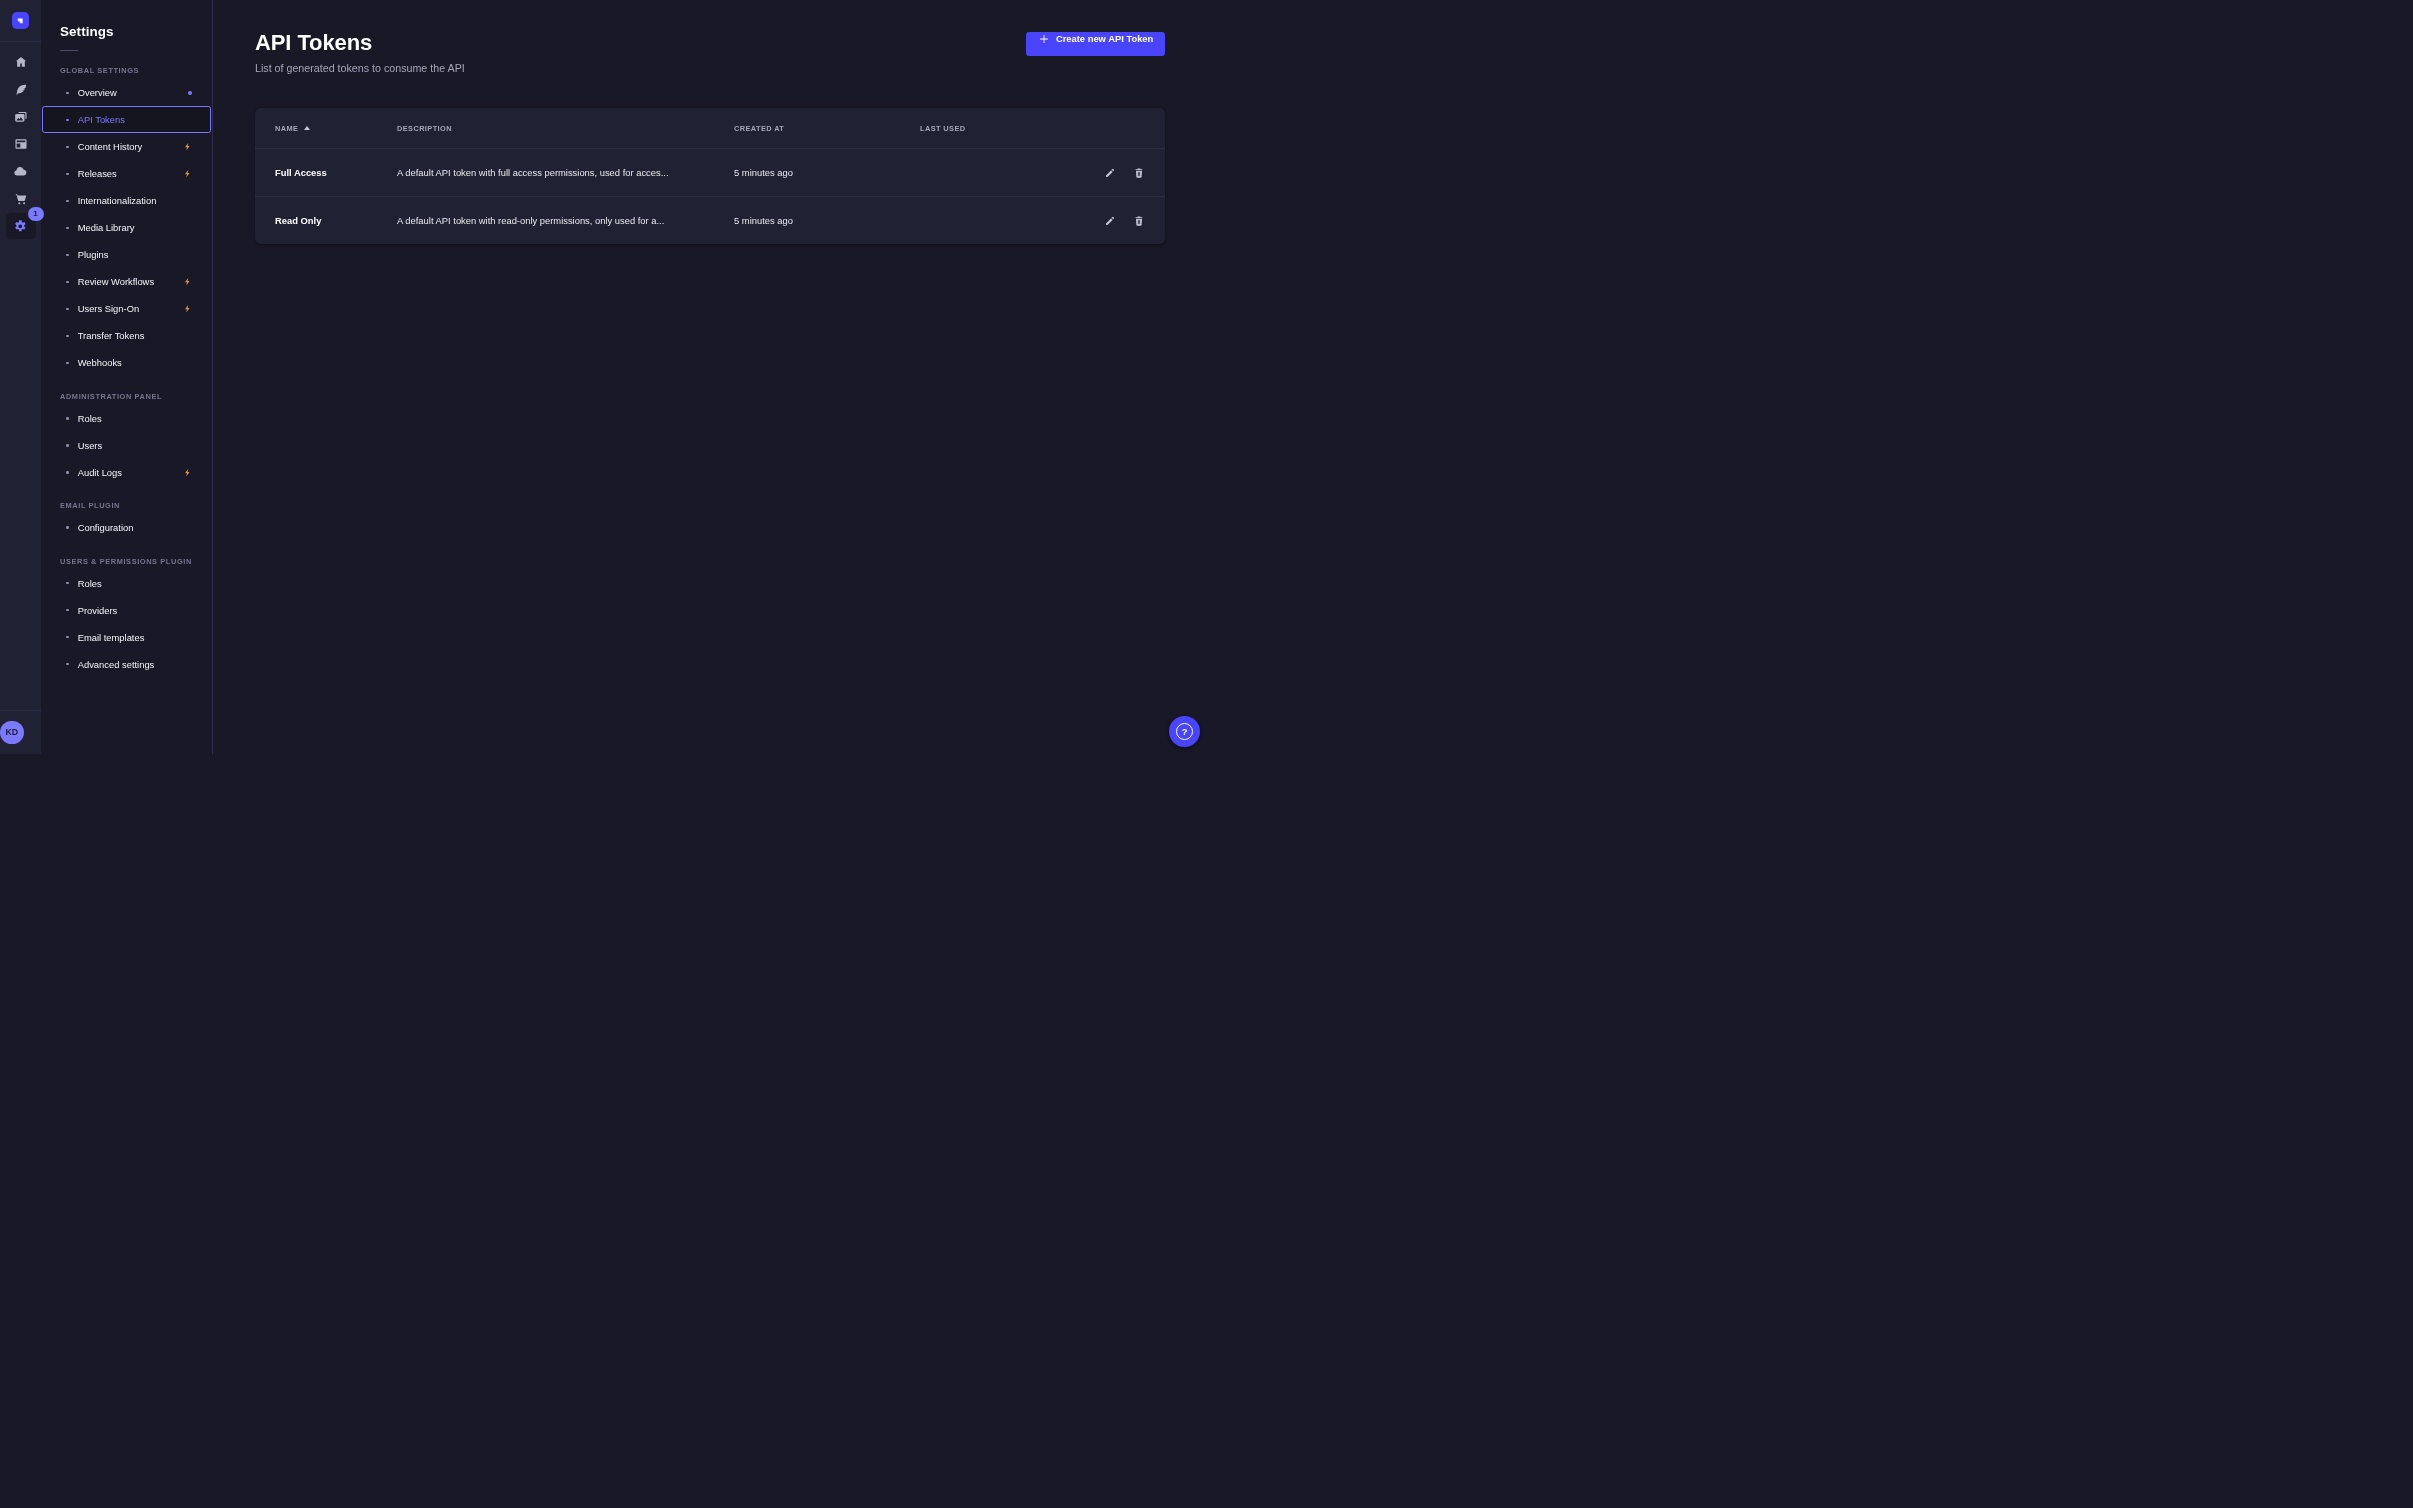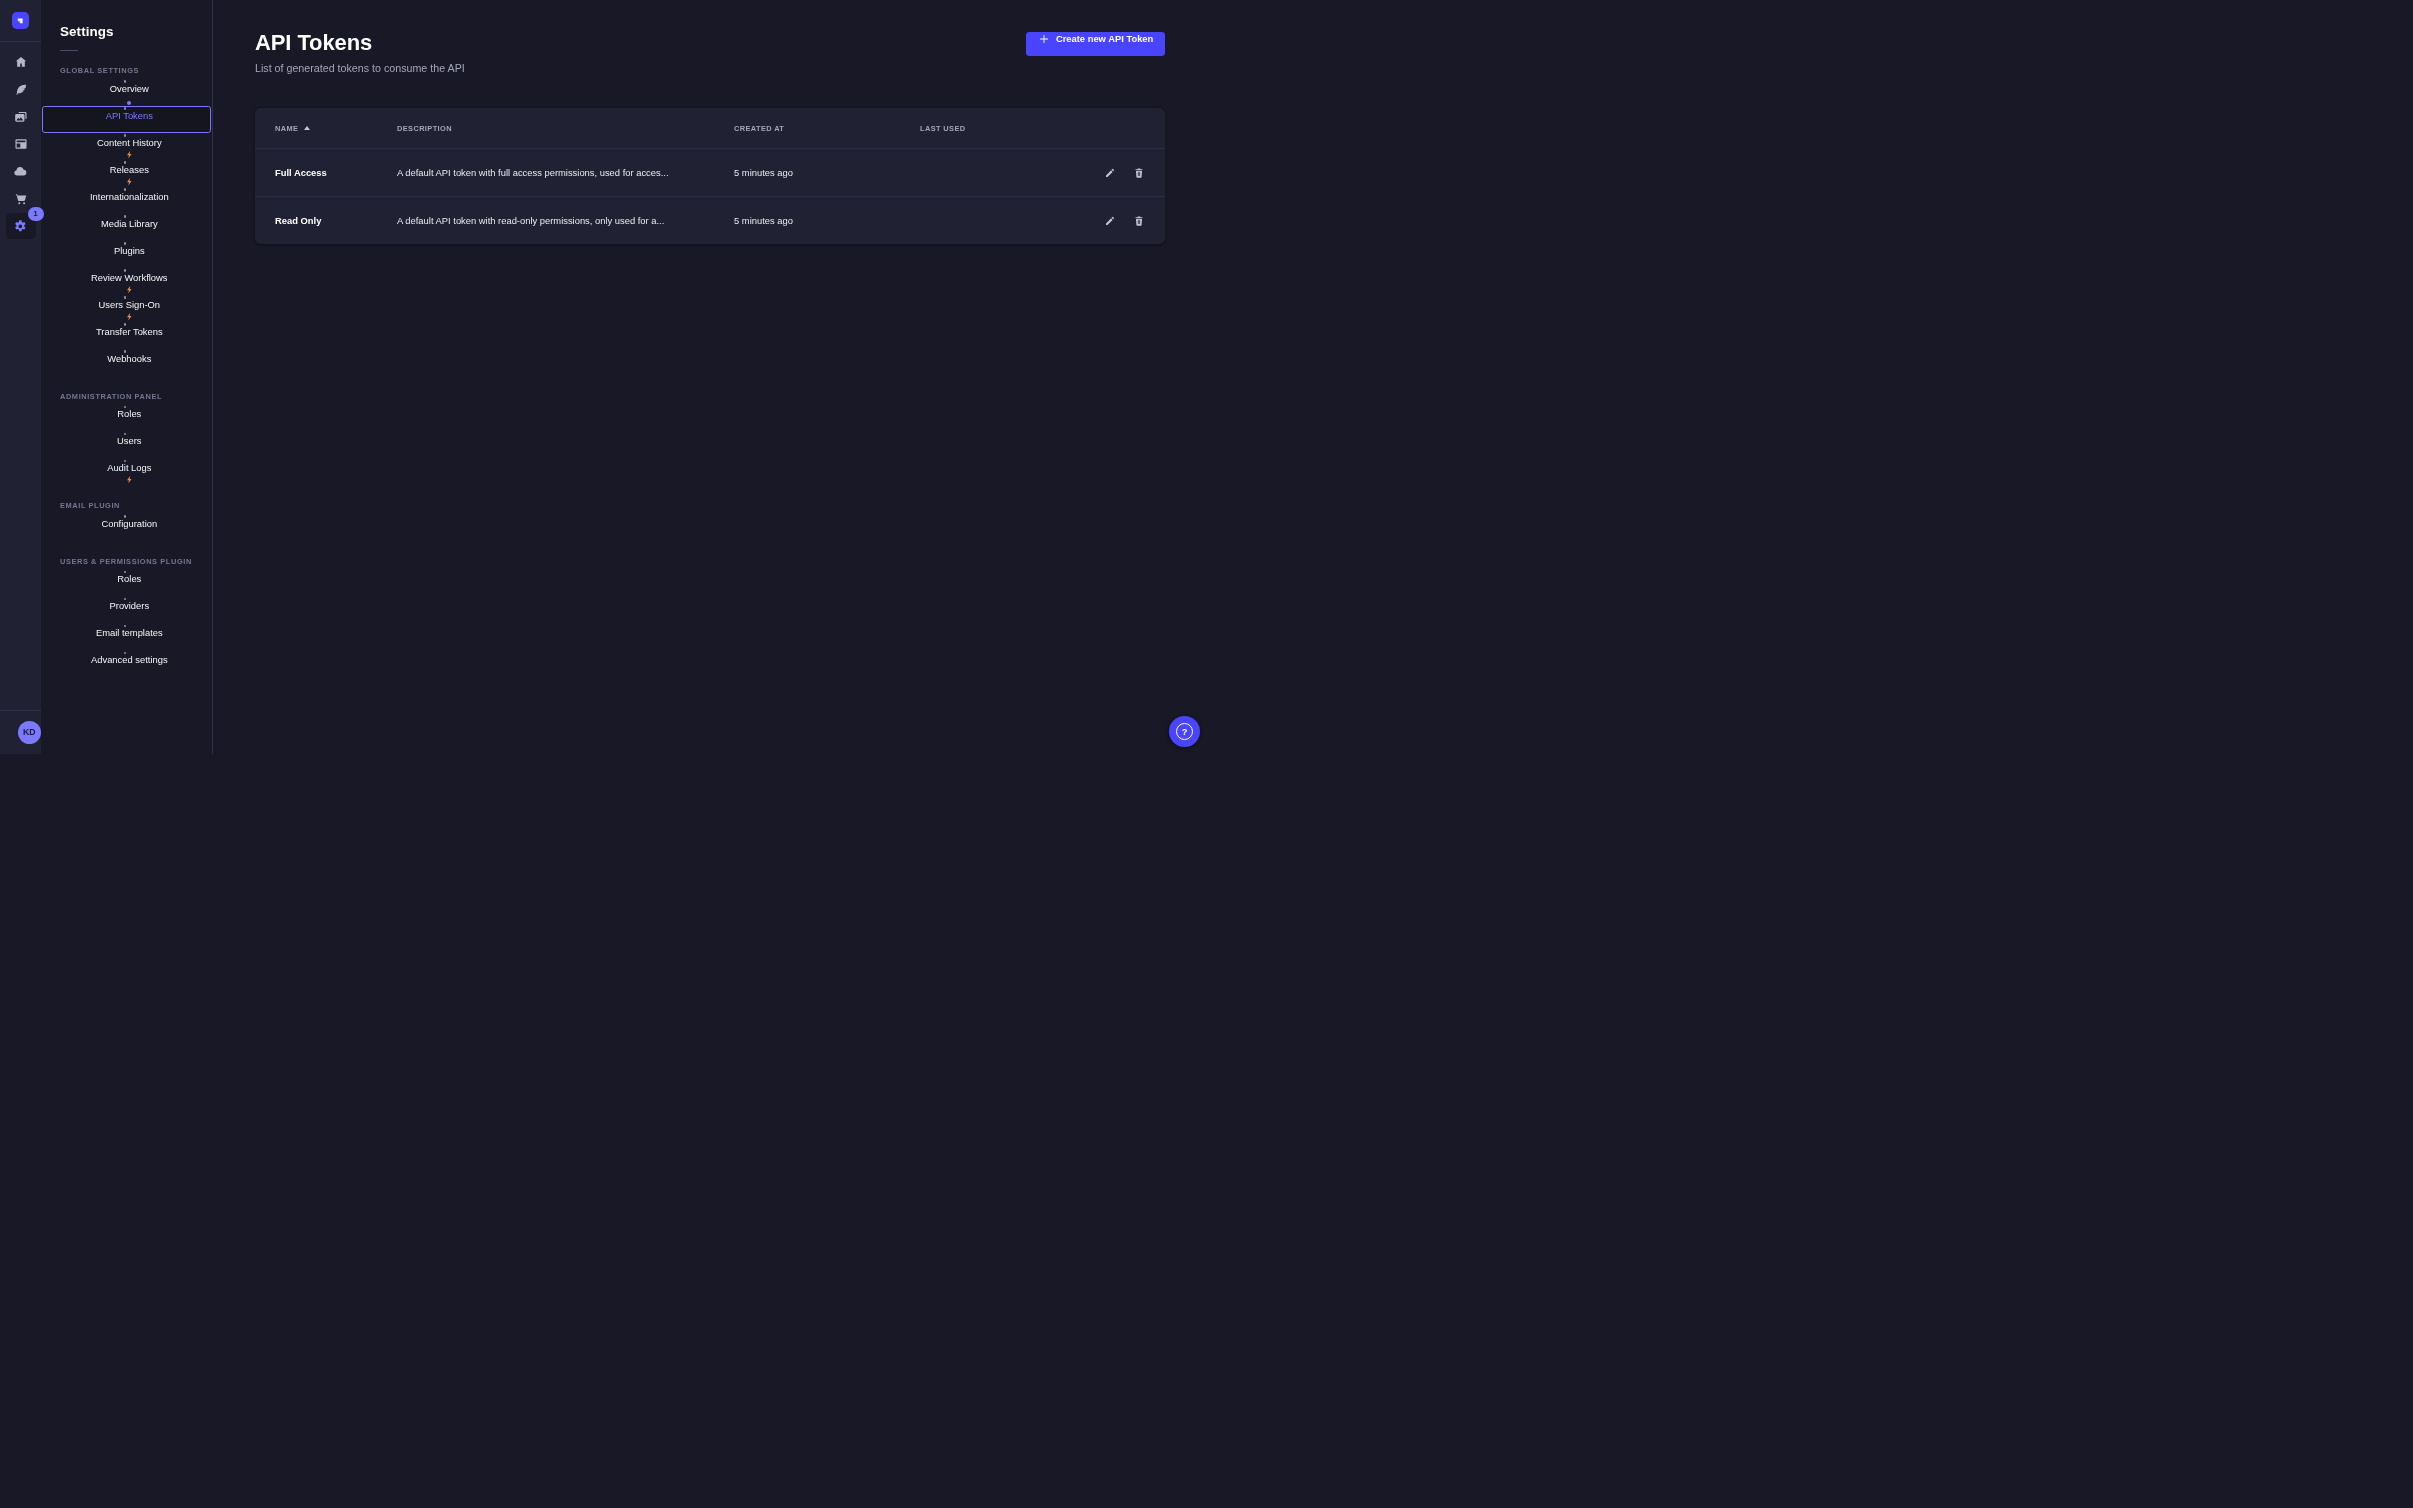"Overview" .nav-item { flex-direction: column -> none }
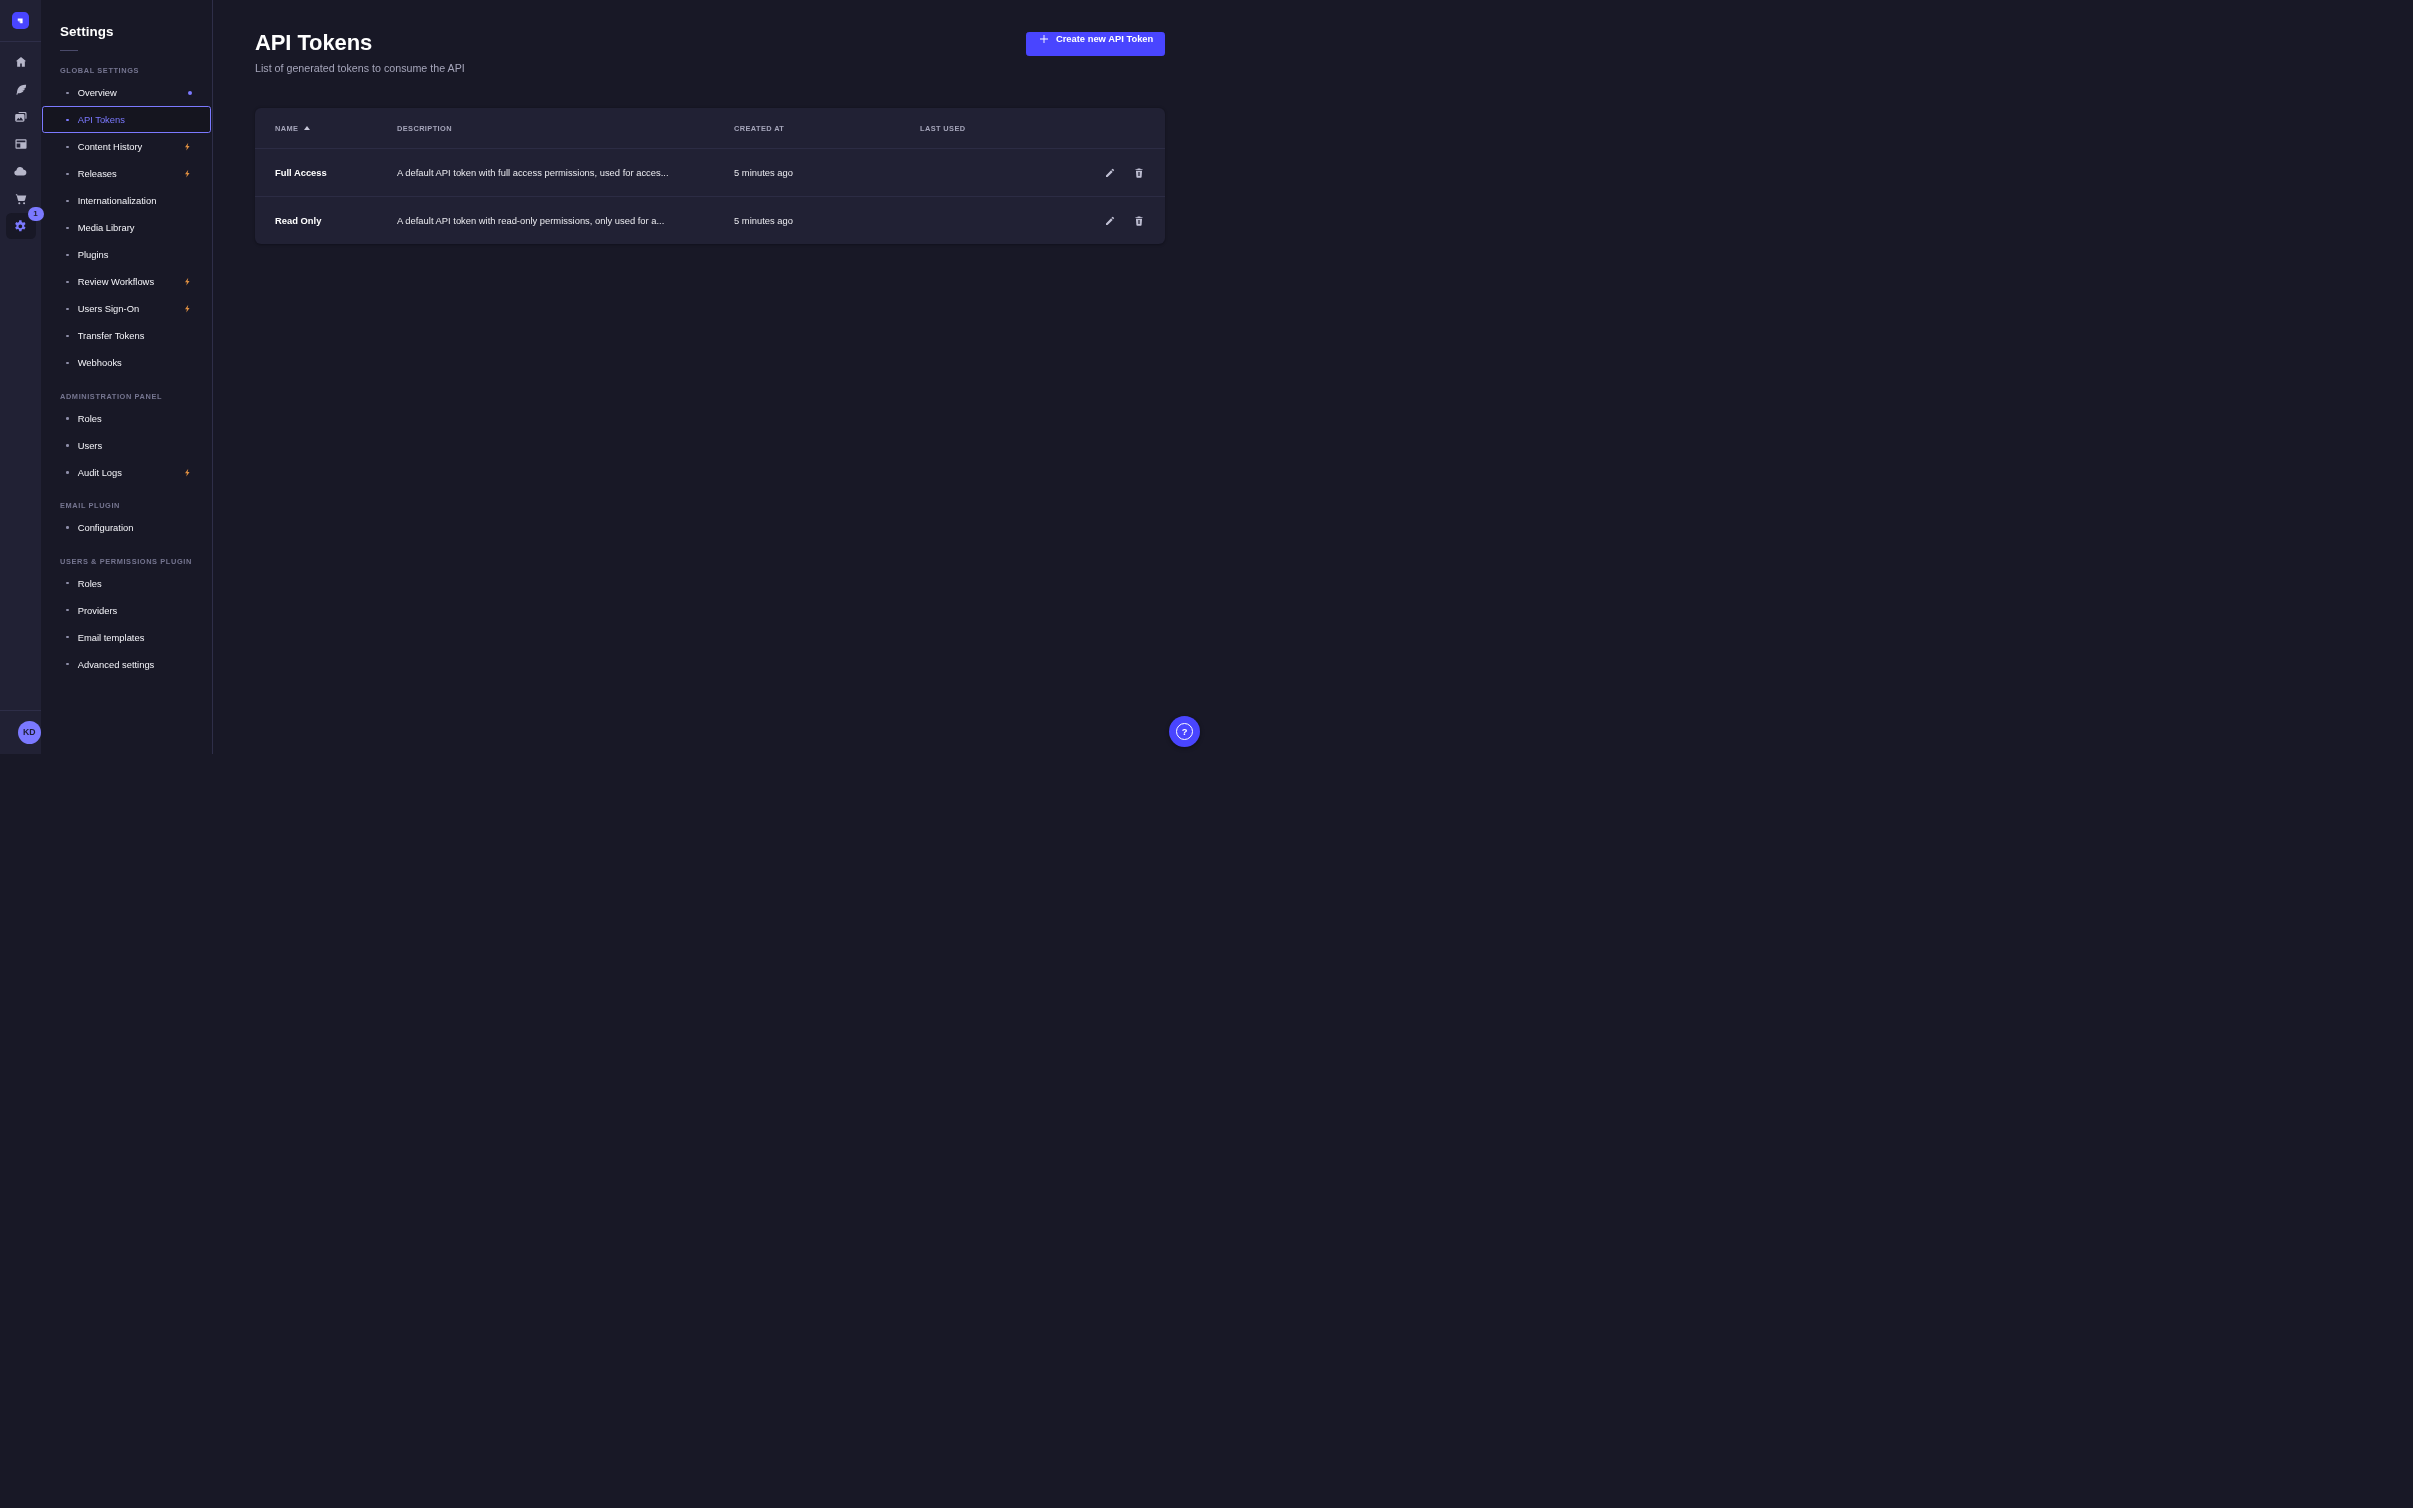"KD" .rail-bottom { align-items: flex-end -> flex-start; padding-left: 8px -> none }
